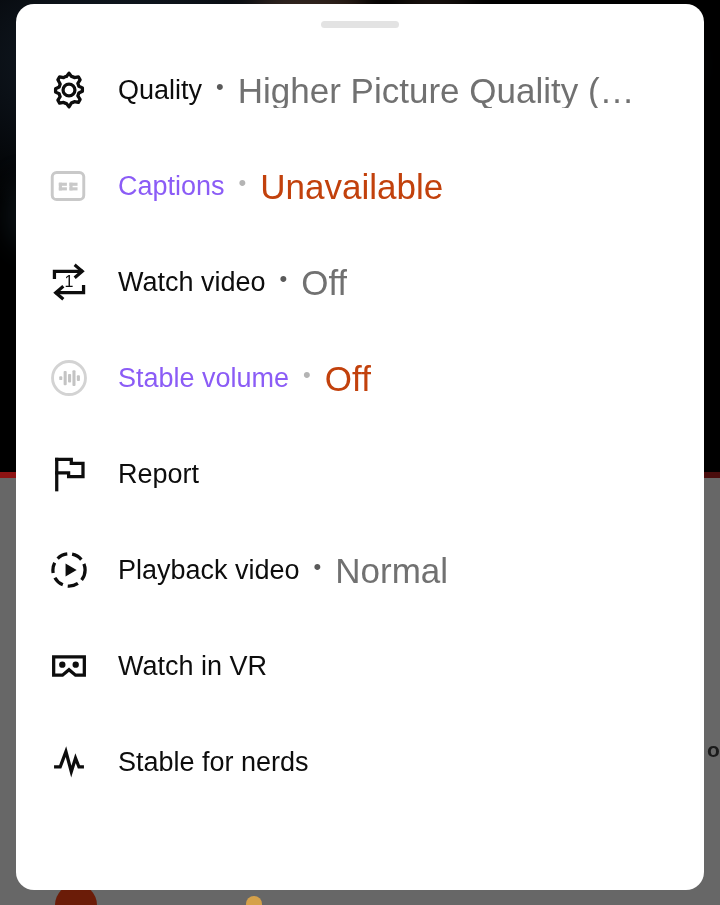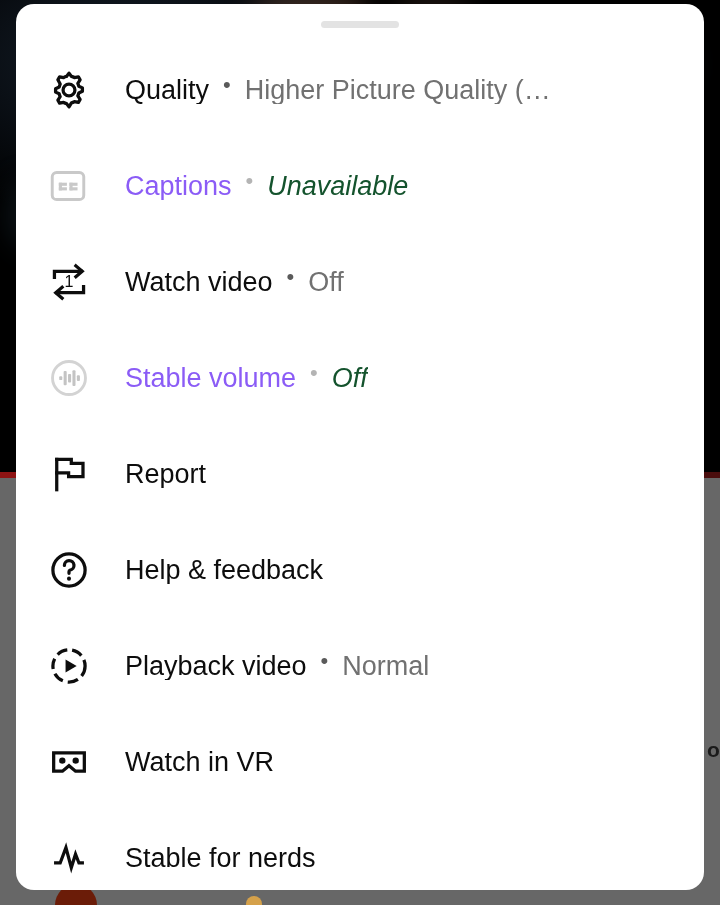"Quality" .row-text { align-items: flex-start -> center; margin-left: 23px -> 16px }
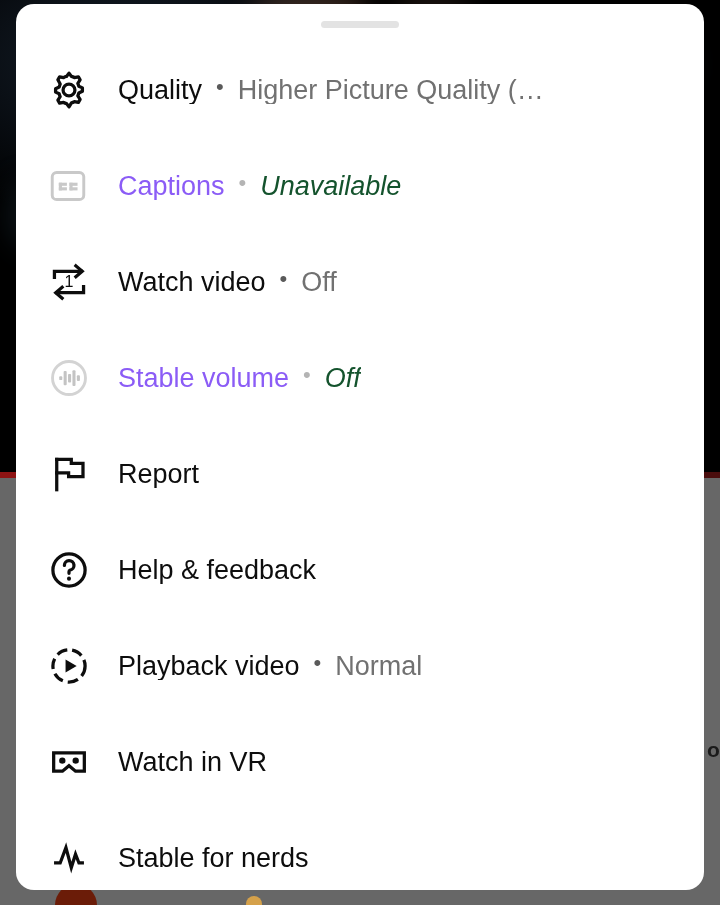"Higher Picture Quality (…" .row-value { font-size: 27px -> 35px }
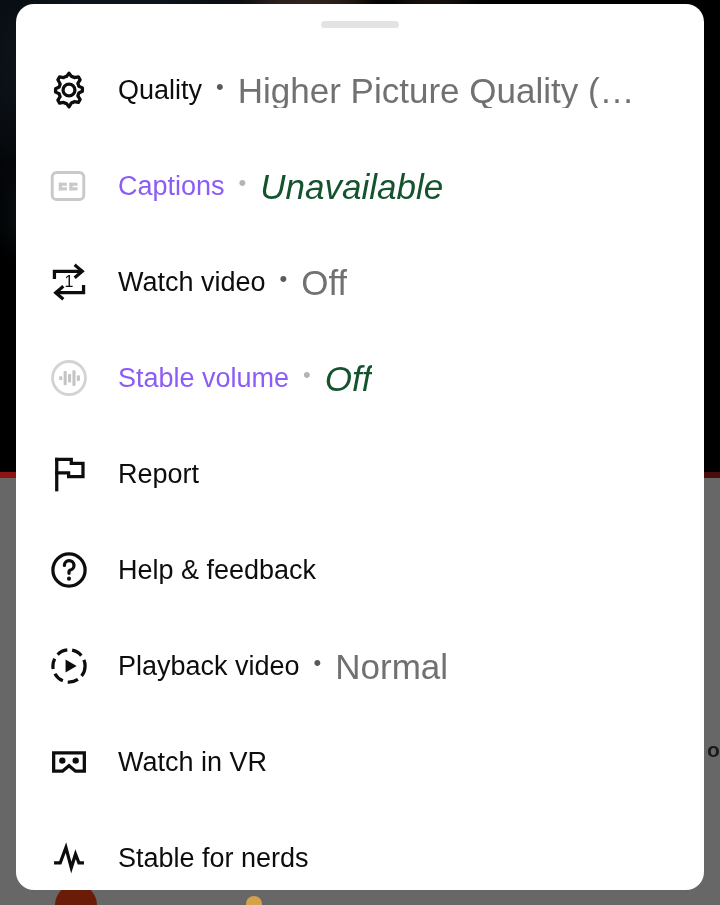"Unavailable" .row.disabled .row-value { color: #14532d -> #c2410c; font-style: italic -> none }
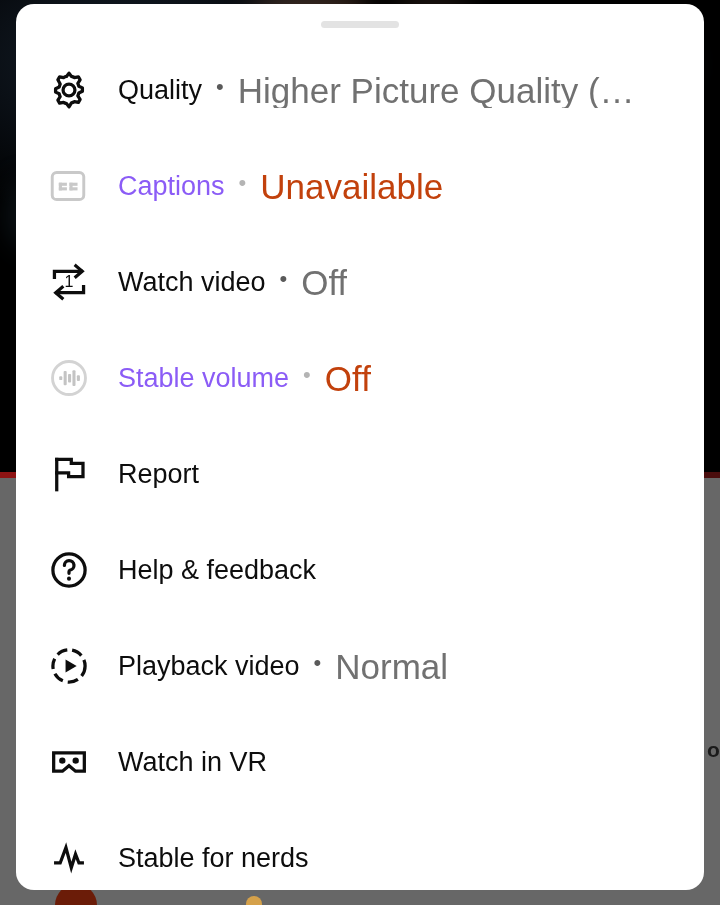"Help & feedback" div.row { html: <div> <div> <svg> <circle></circle> <path></path> <circle></circle> </svg> </div> <div> <span>Help &amp; feedback</span> <span></span> <span></span> </div> </div> -> none }
